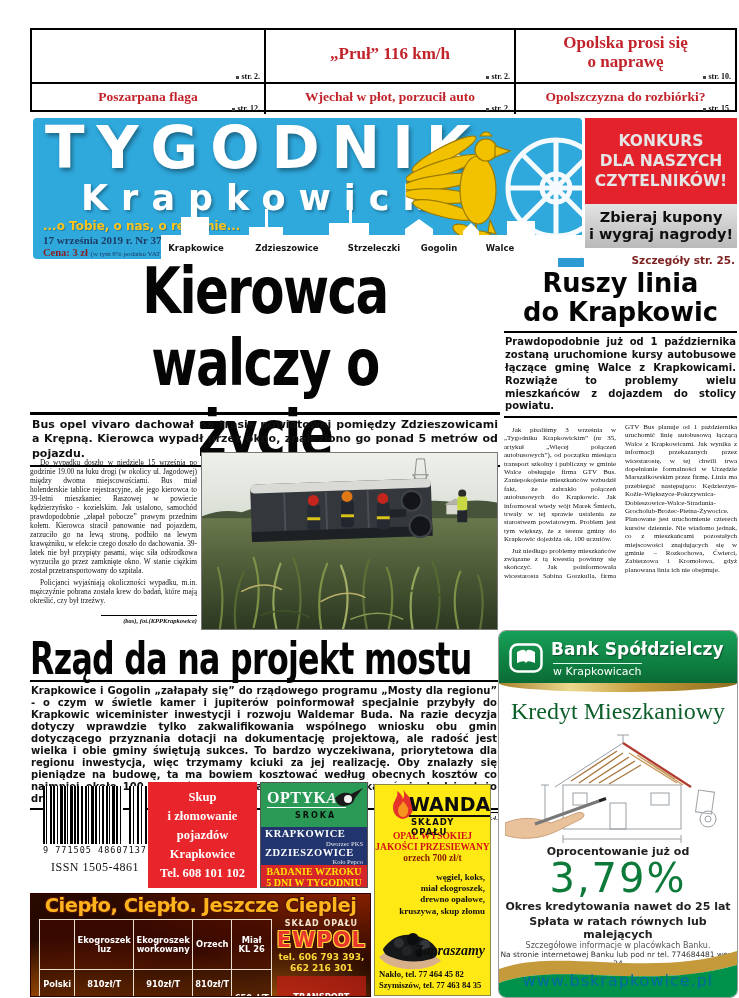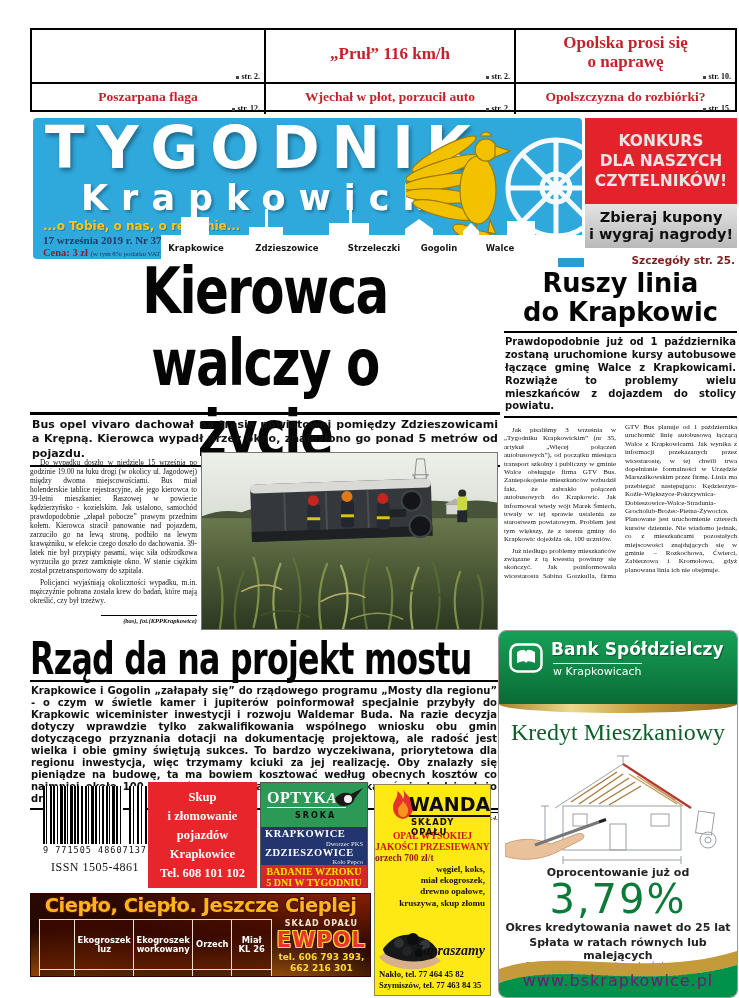"Bank Spółdzielczy" .bk-head { height: 73px -> 52px }
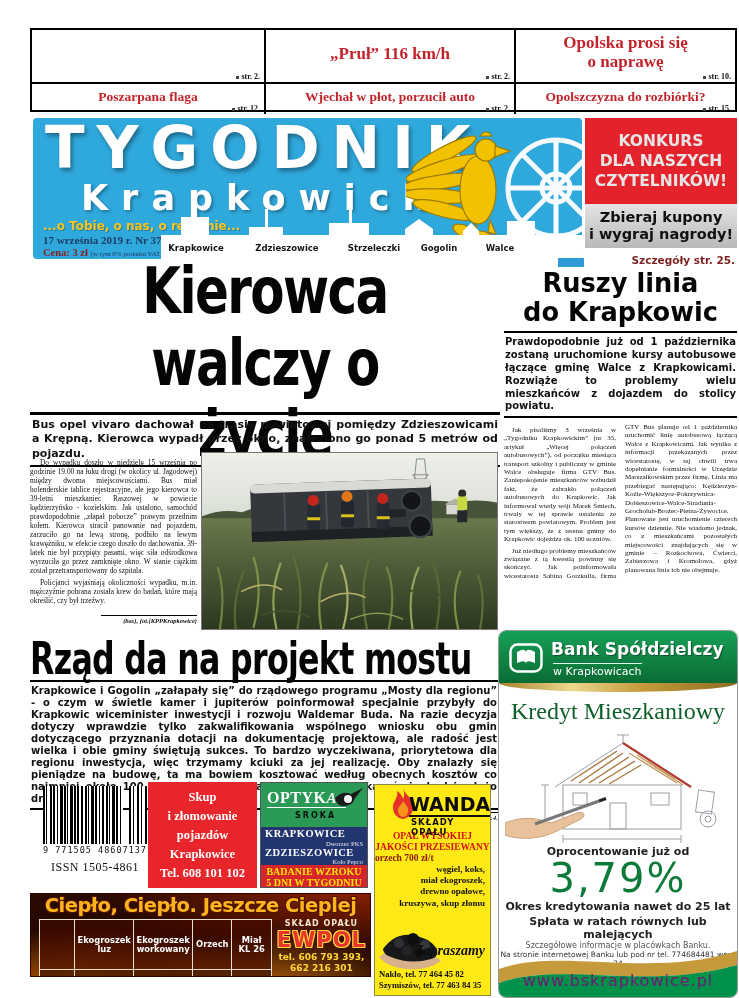"orzech 700 zł/t" .wn-price { text-align: none -> center }
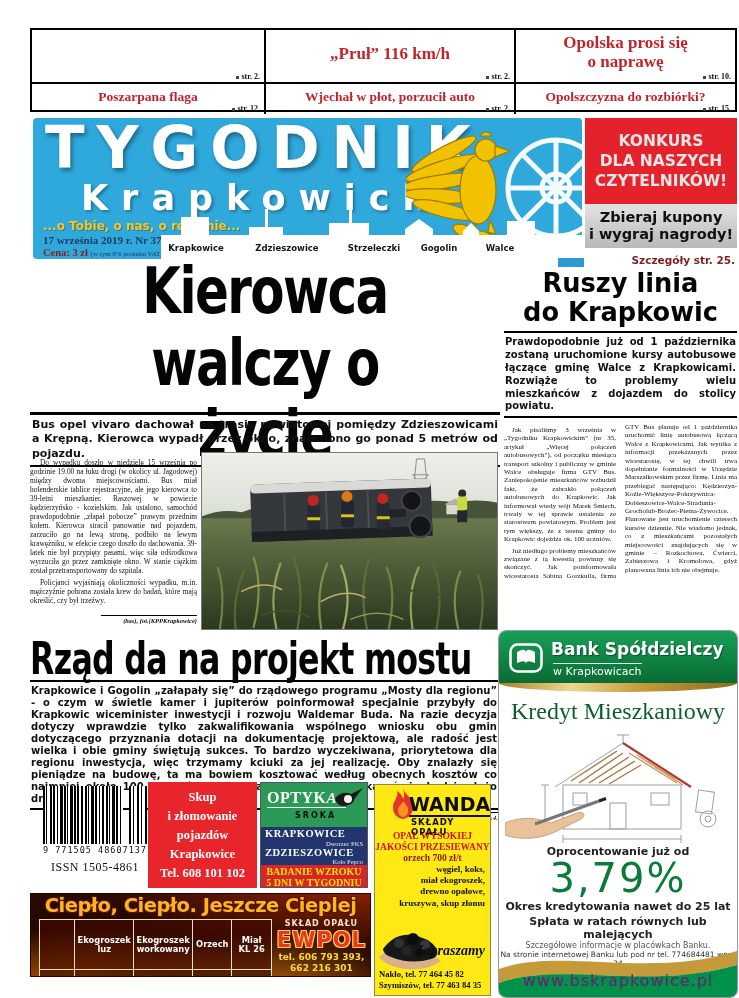"węgiel, koks," .wn-prod { margin-top: 1px -> 9px }
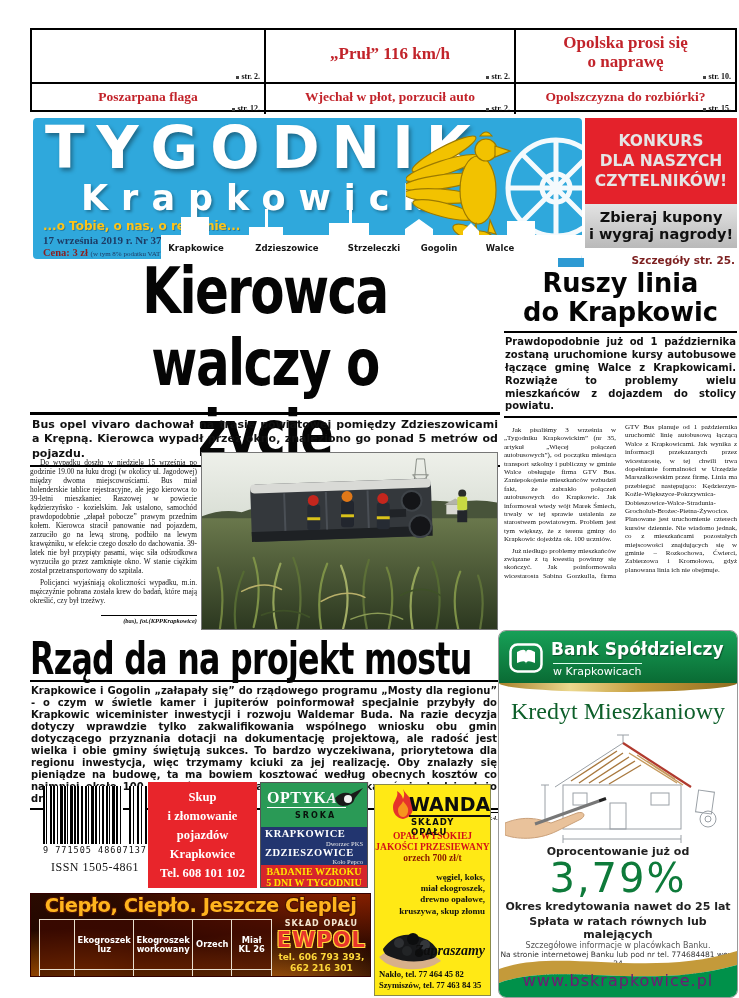"Ciepło, Ciepło. Jeszcze Cieplej" .ewpol { height: 84px -> 104px }
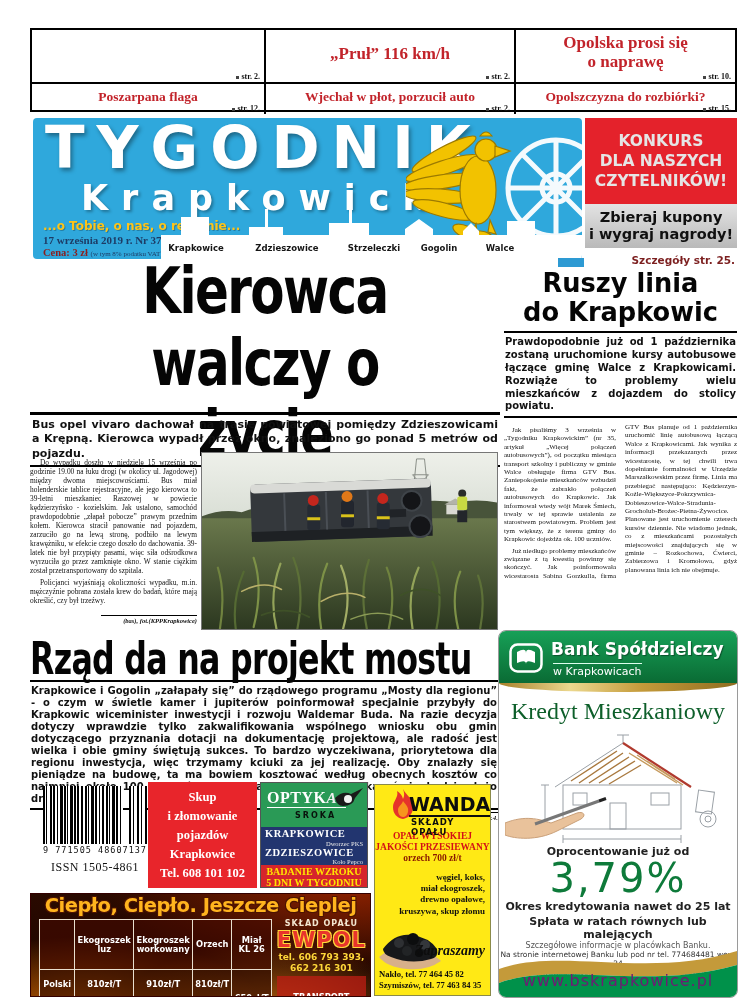"www.bskrapkowice.pl" .bk-site { color: #701a75 -> #0369a1 }
